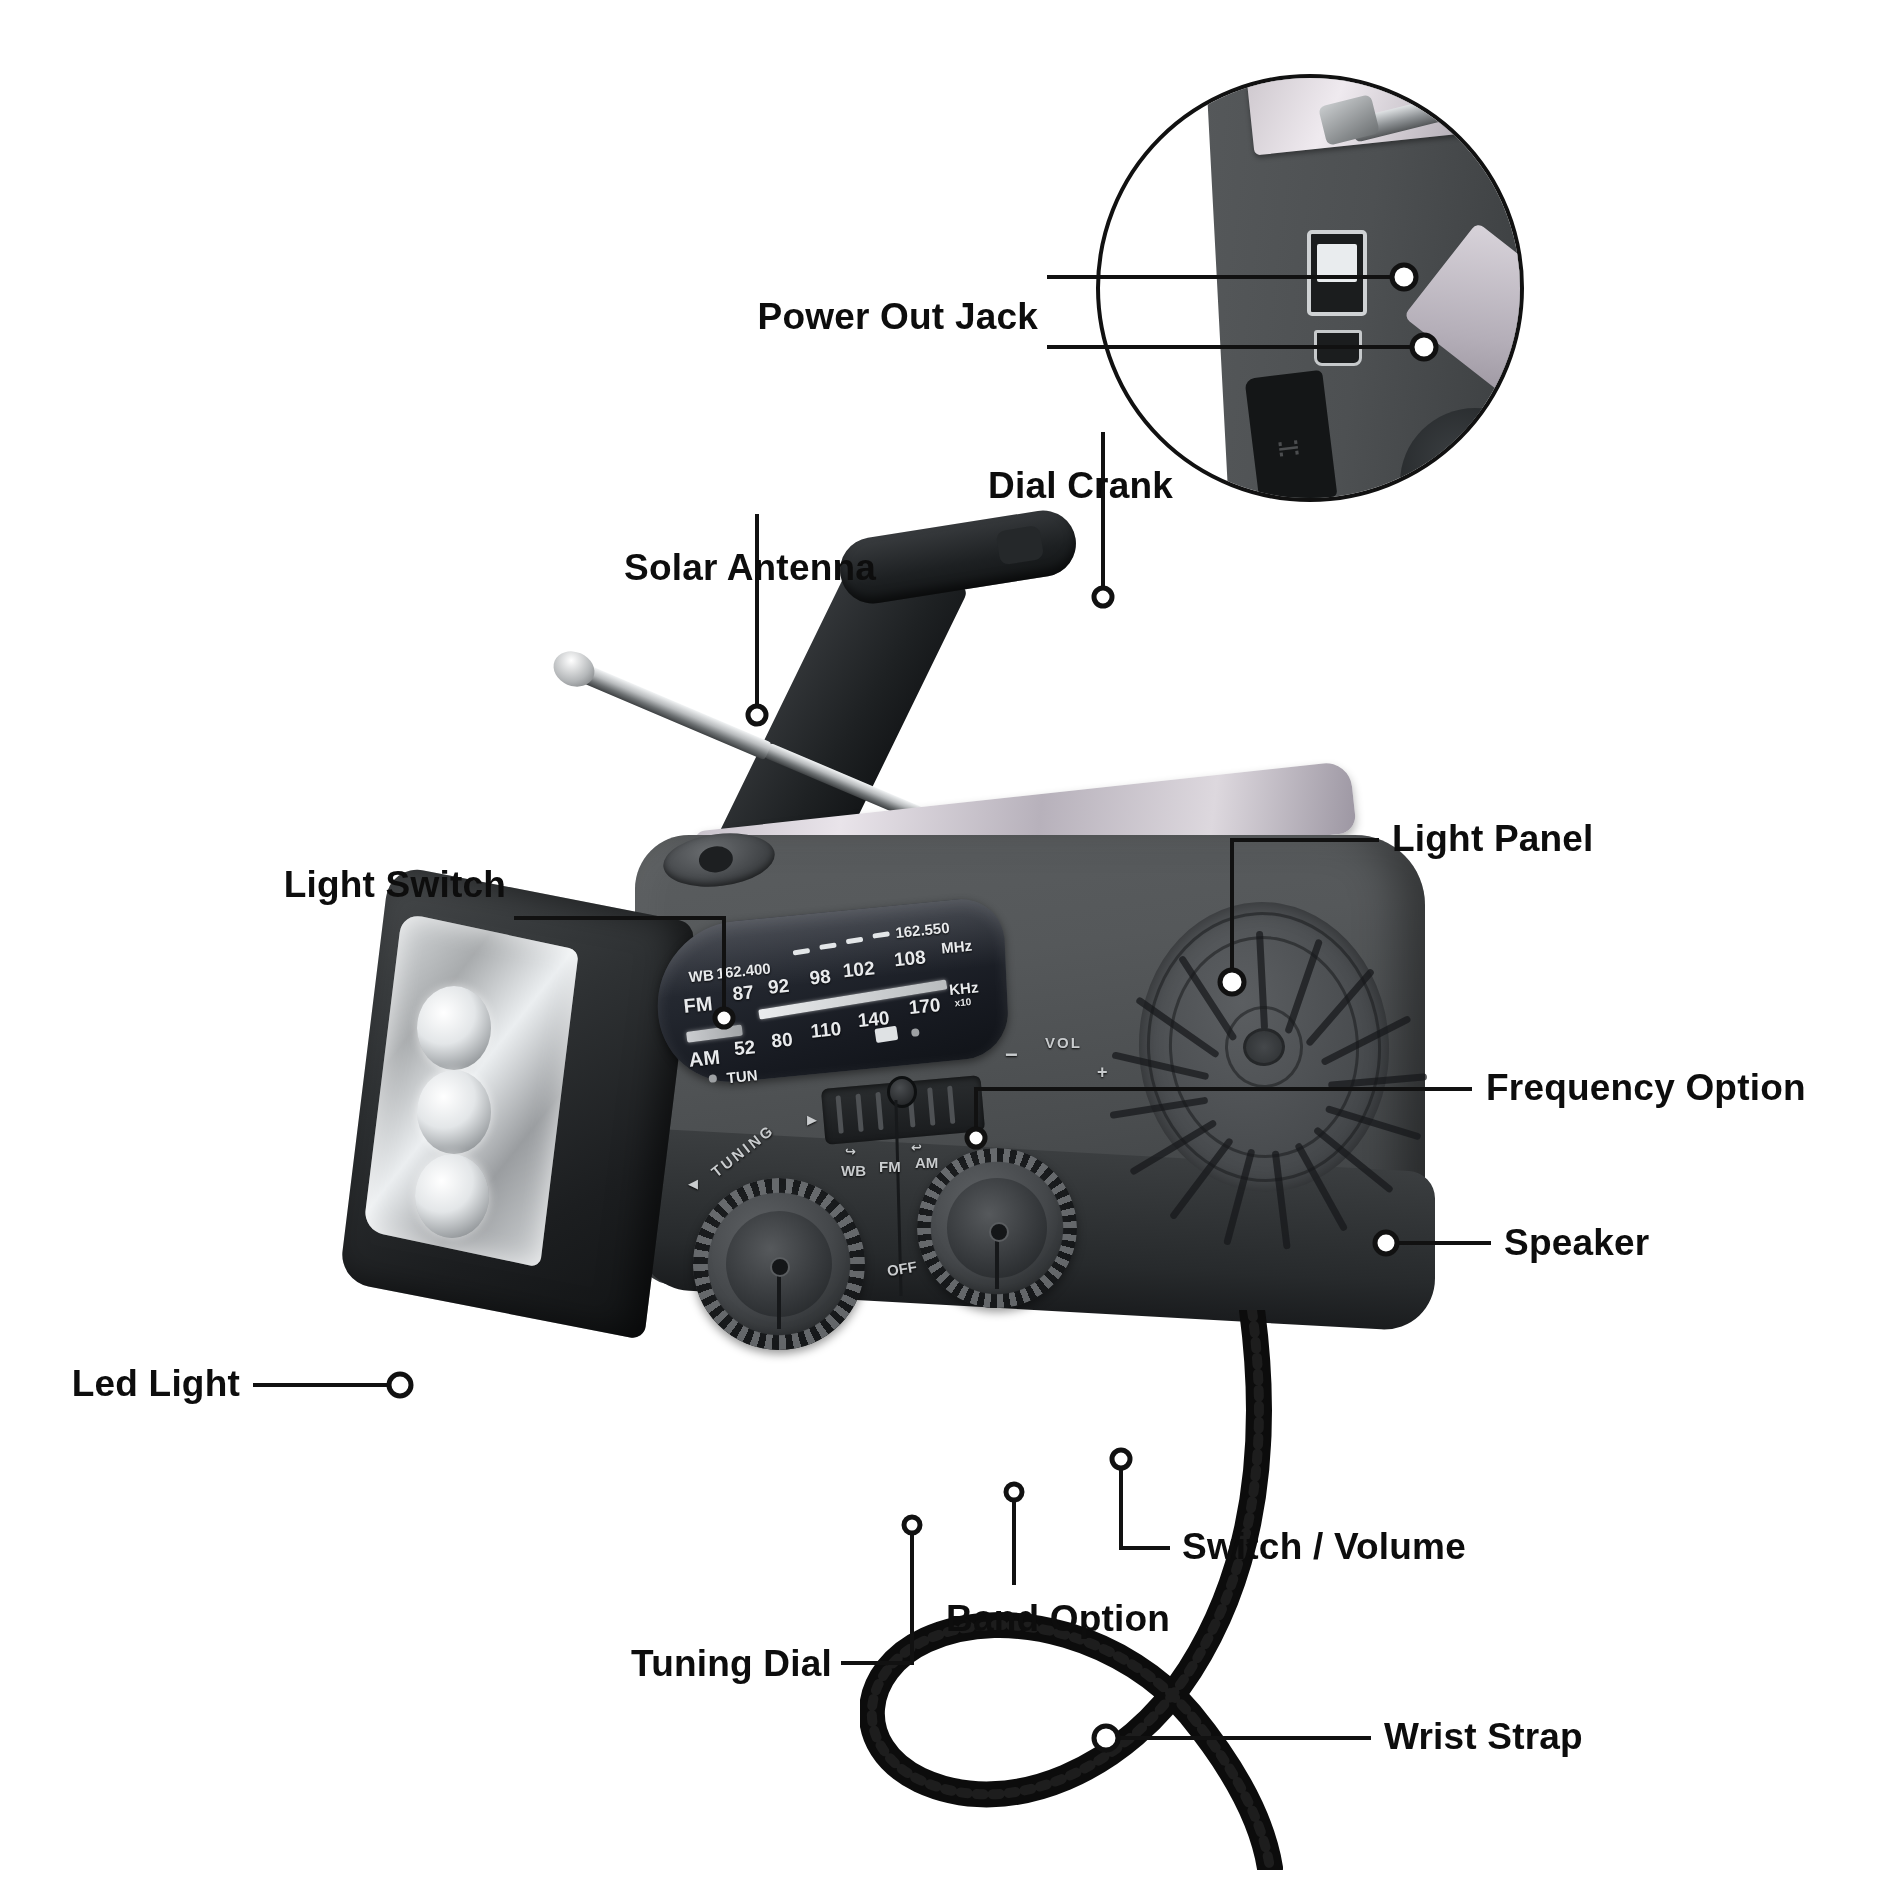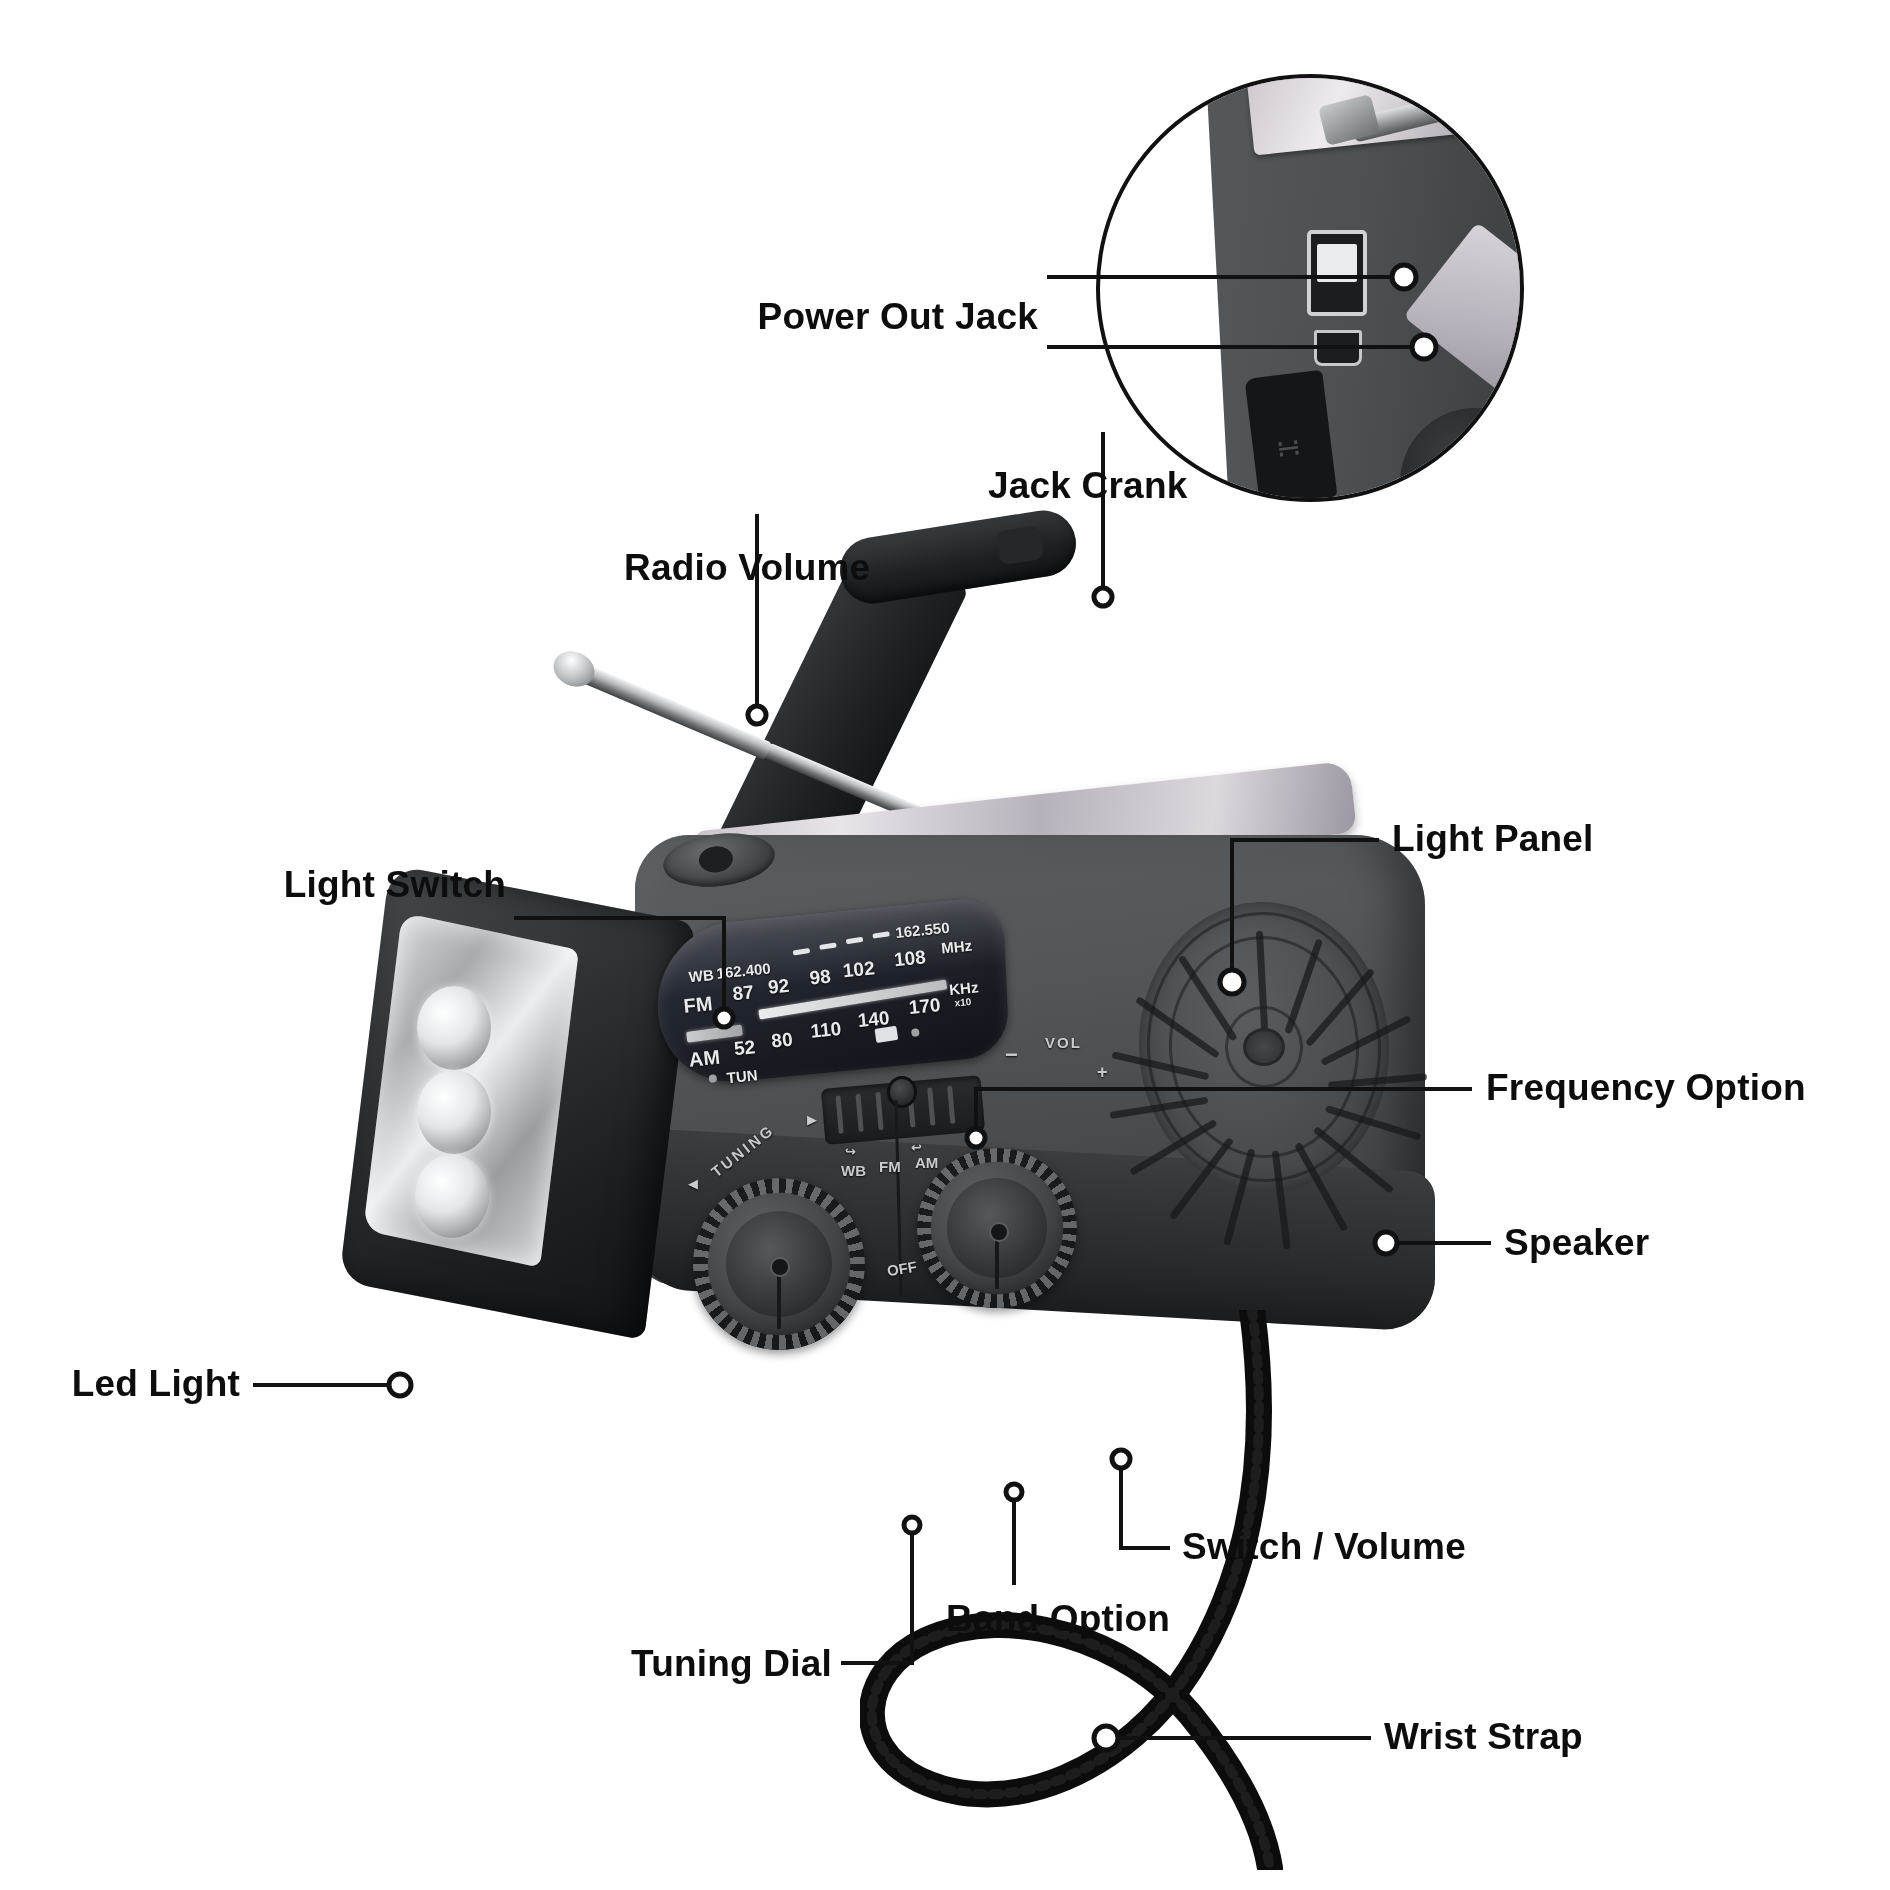"Jack Crank" div.lbl { text: Jack -> Dial }
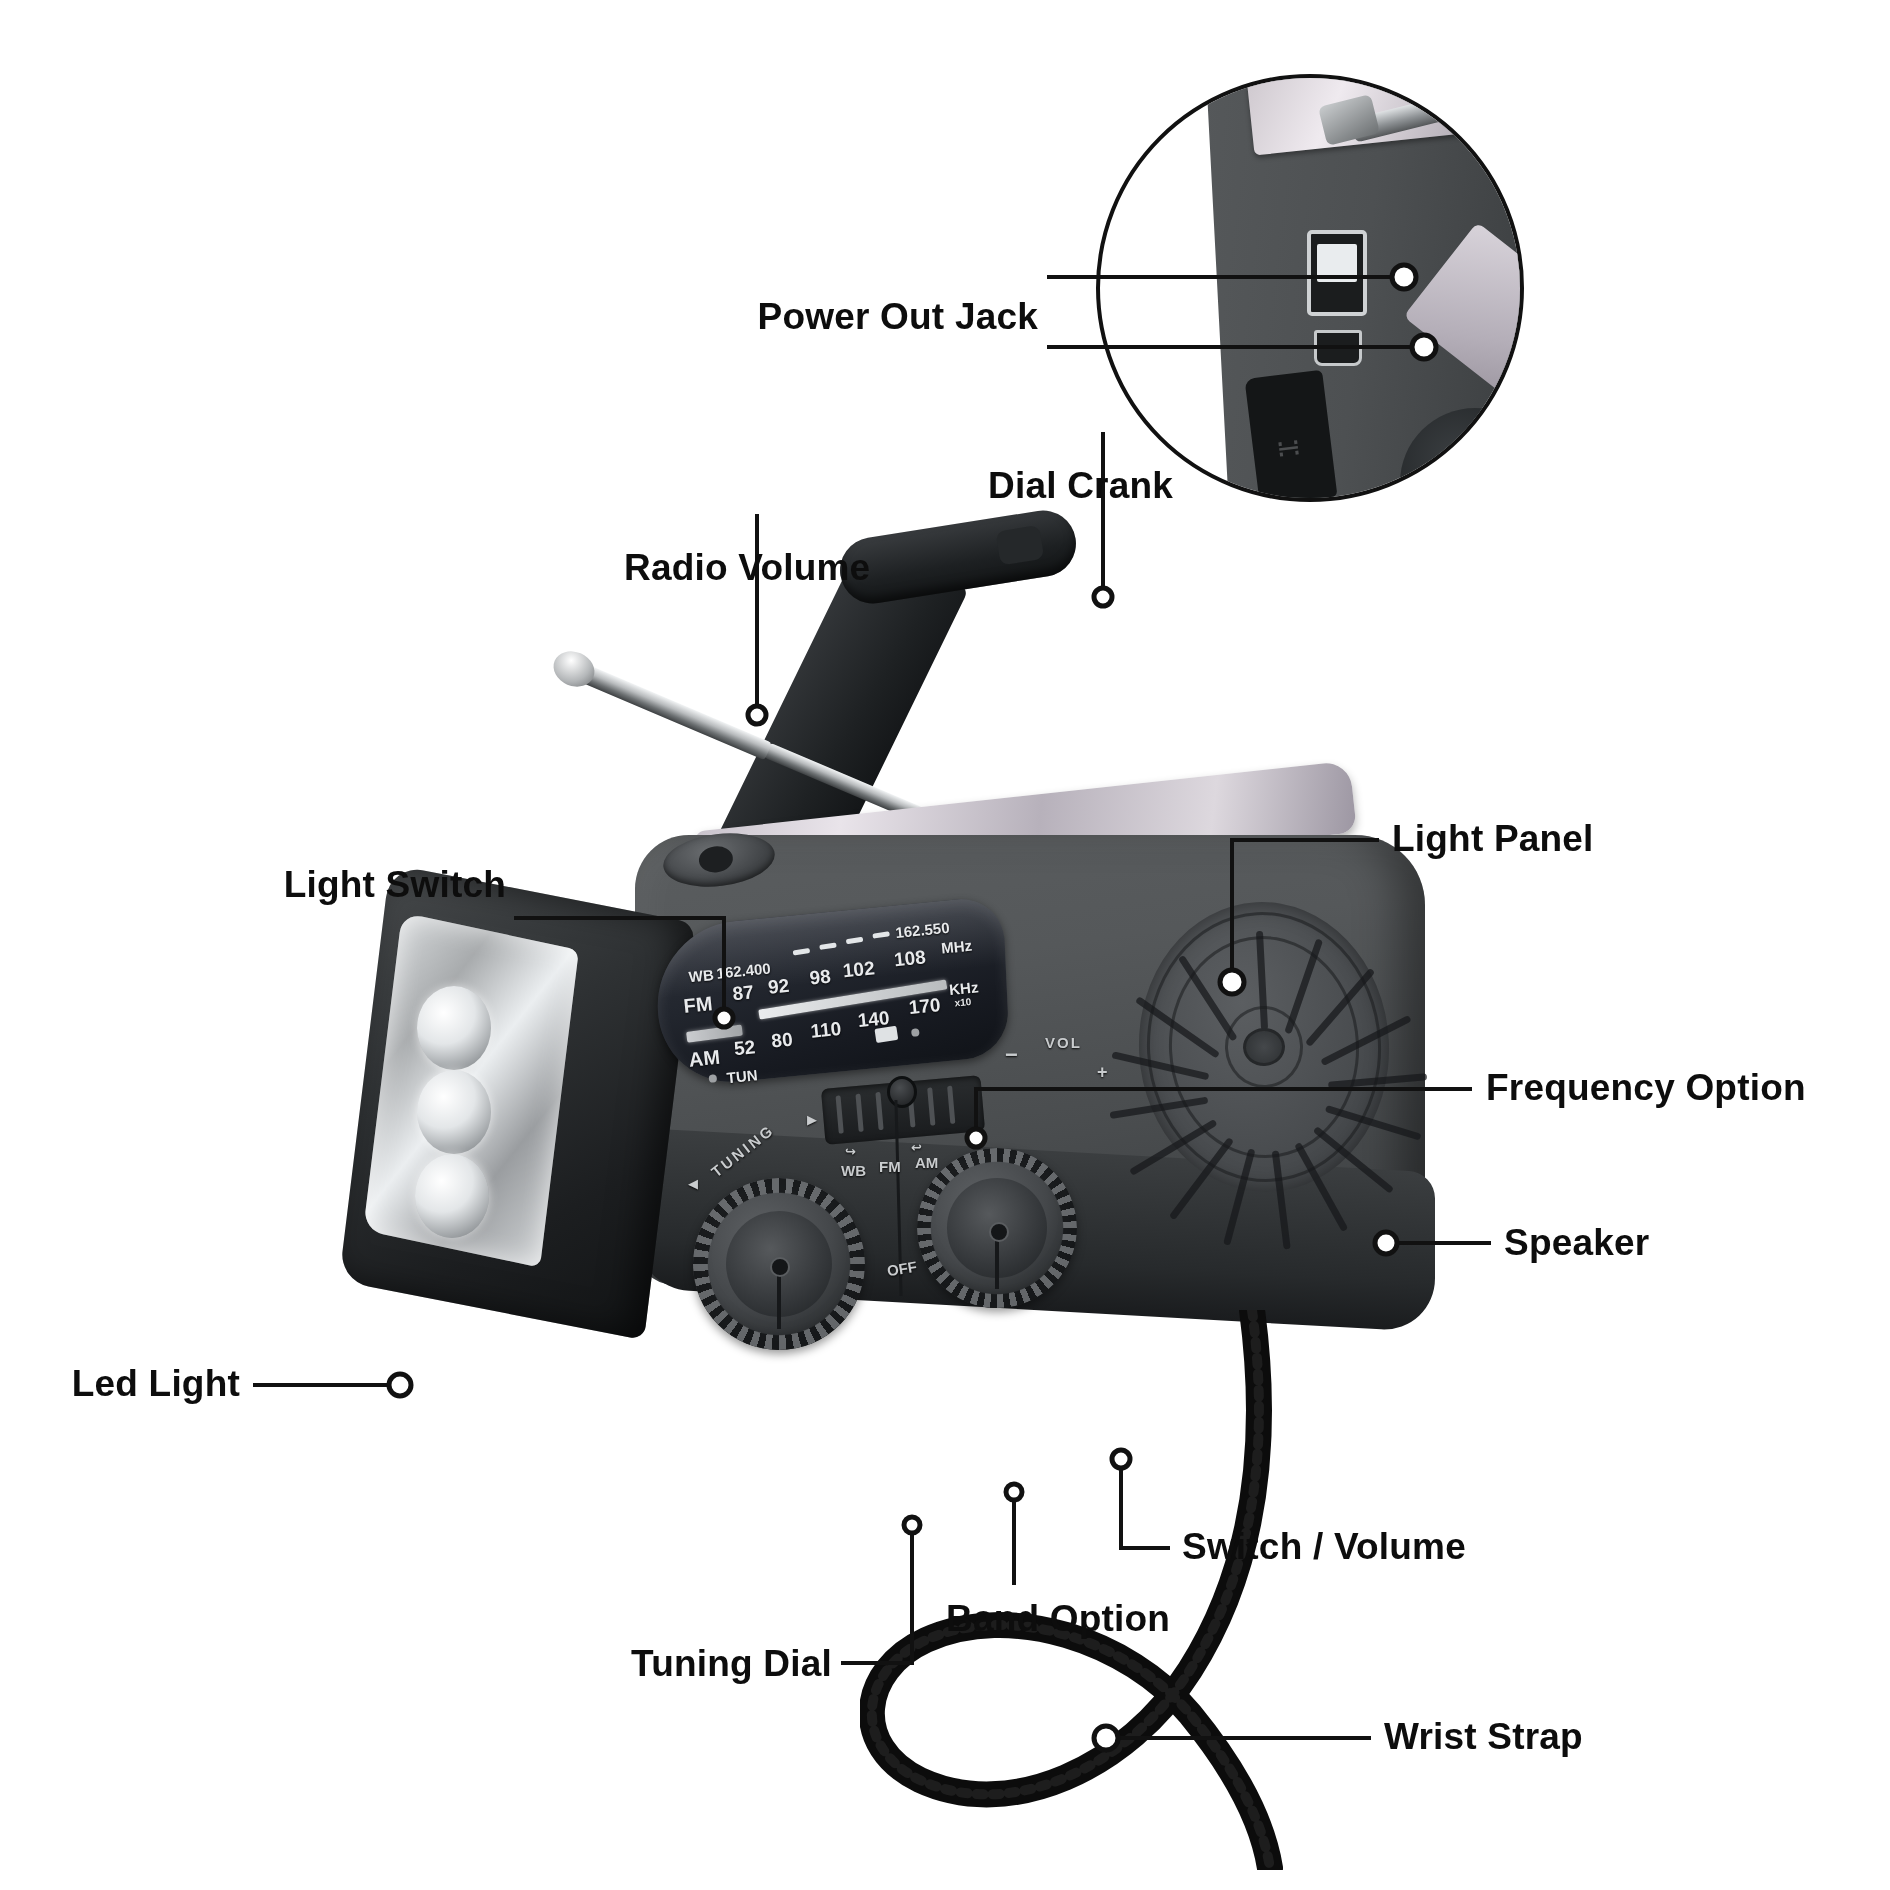"Radio Volume" div.lbl { text: Radio Volume -> Solar Antenna }
